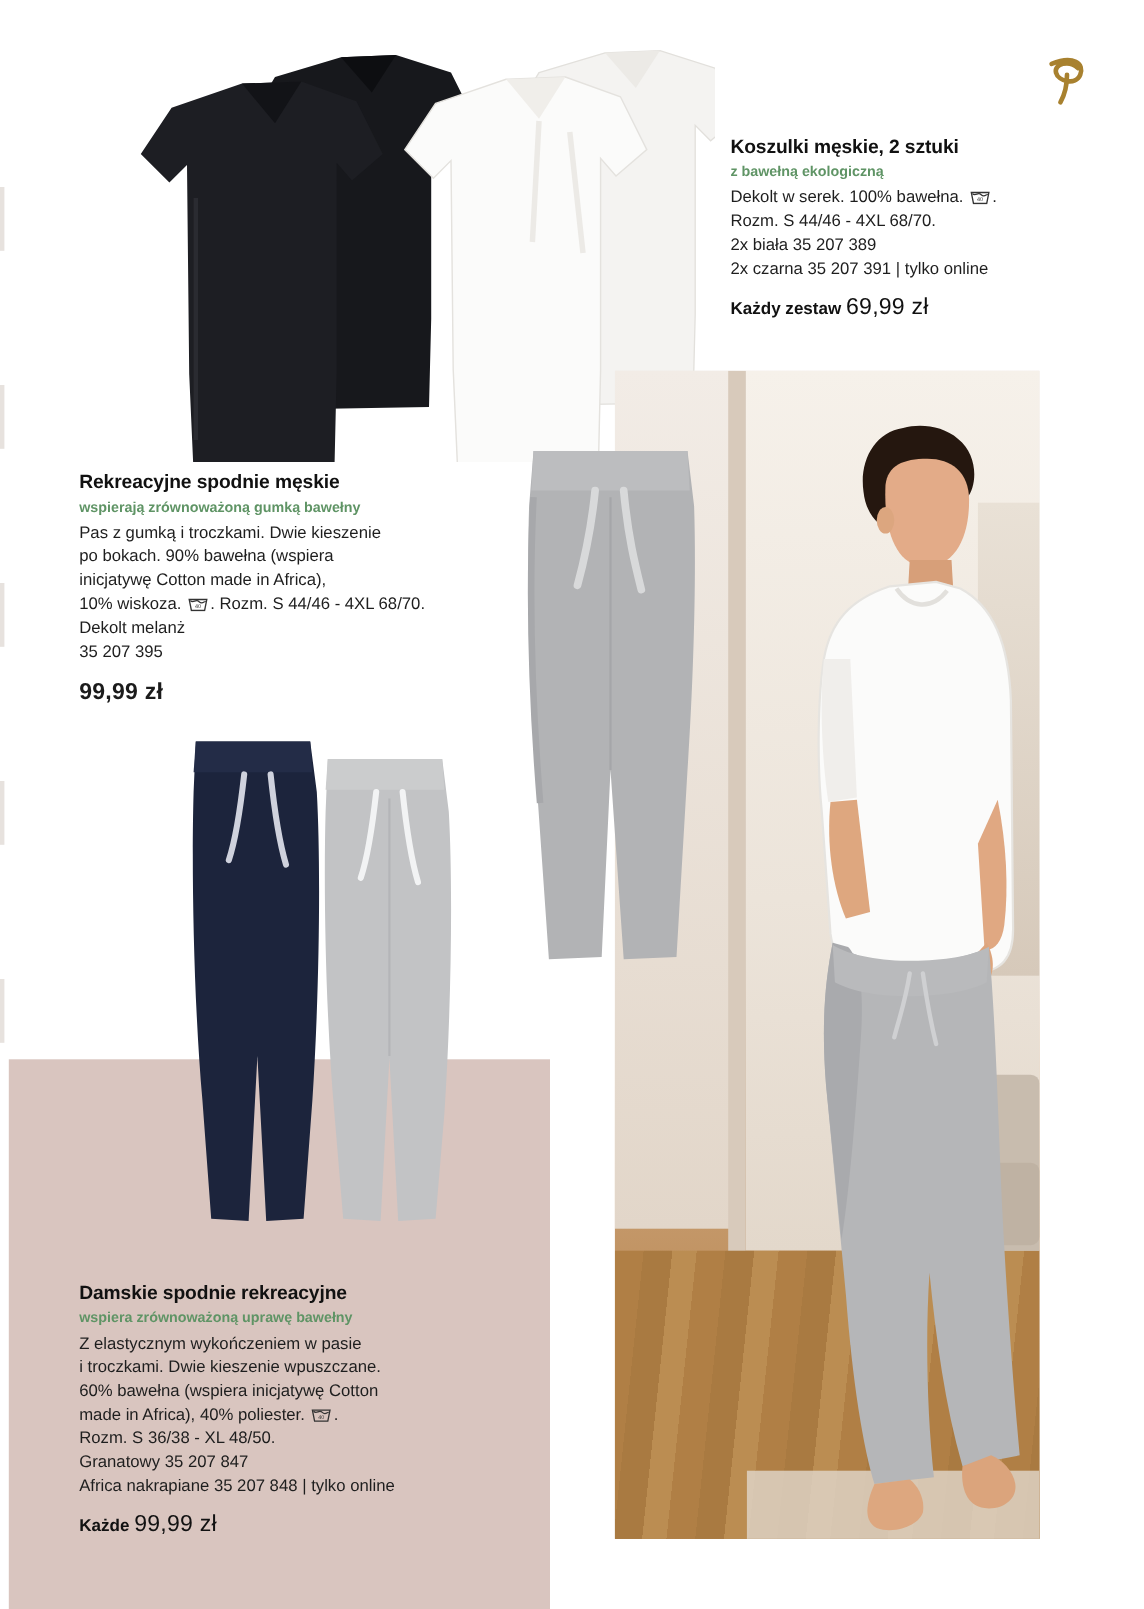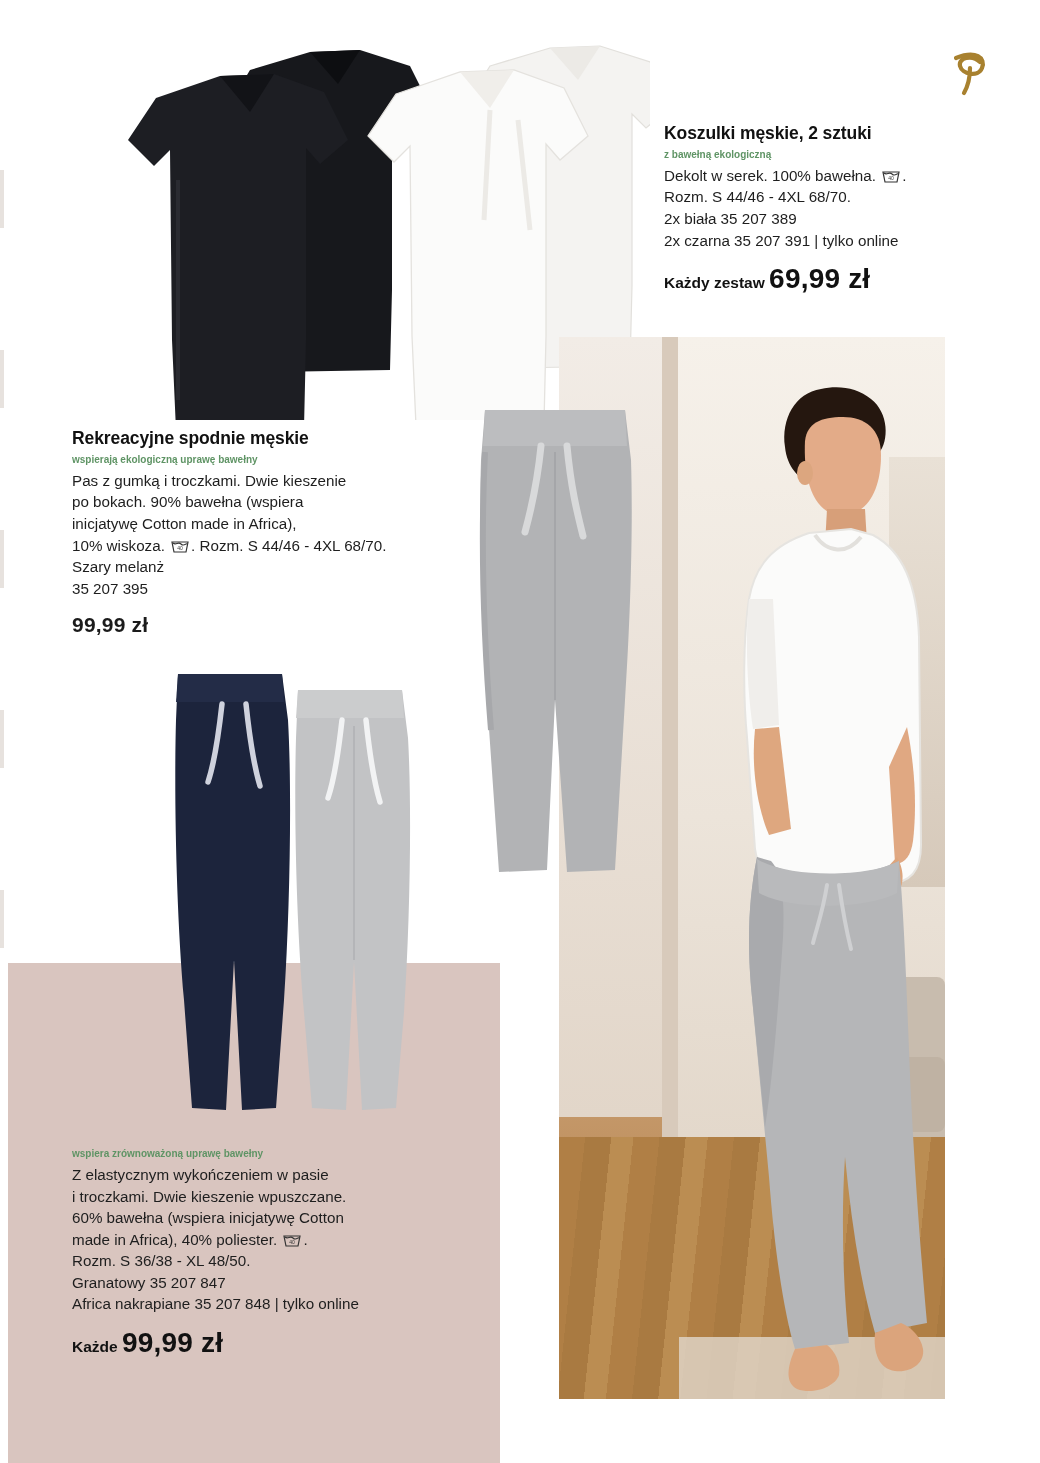"z bawełną ekologiczną" .eco { font-size: 10px -> 13px }
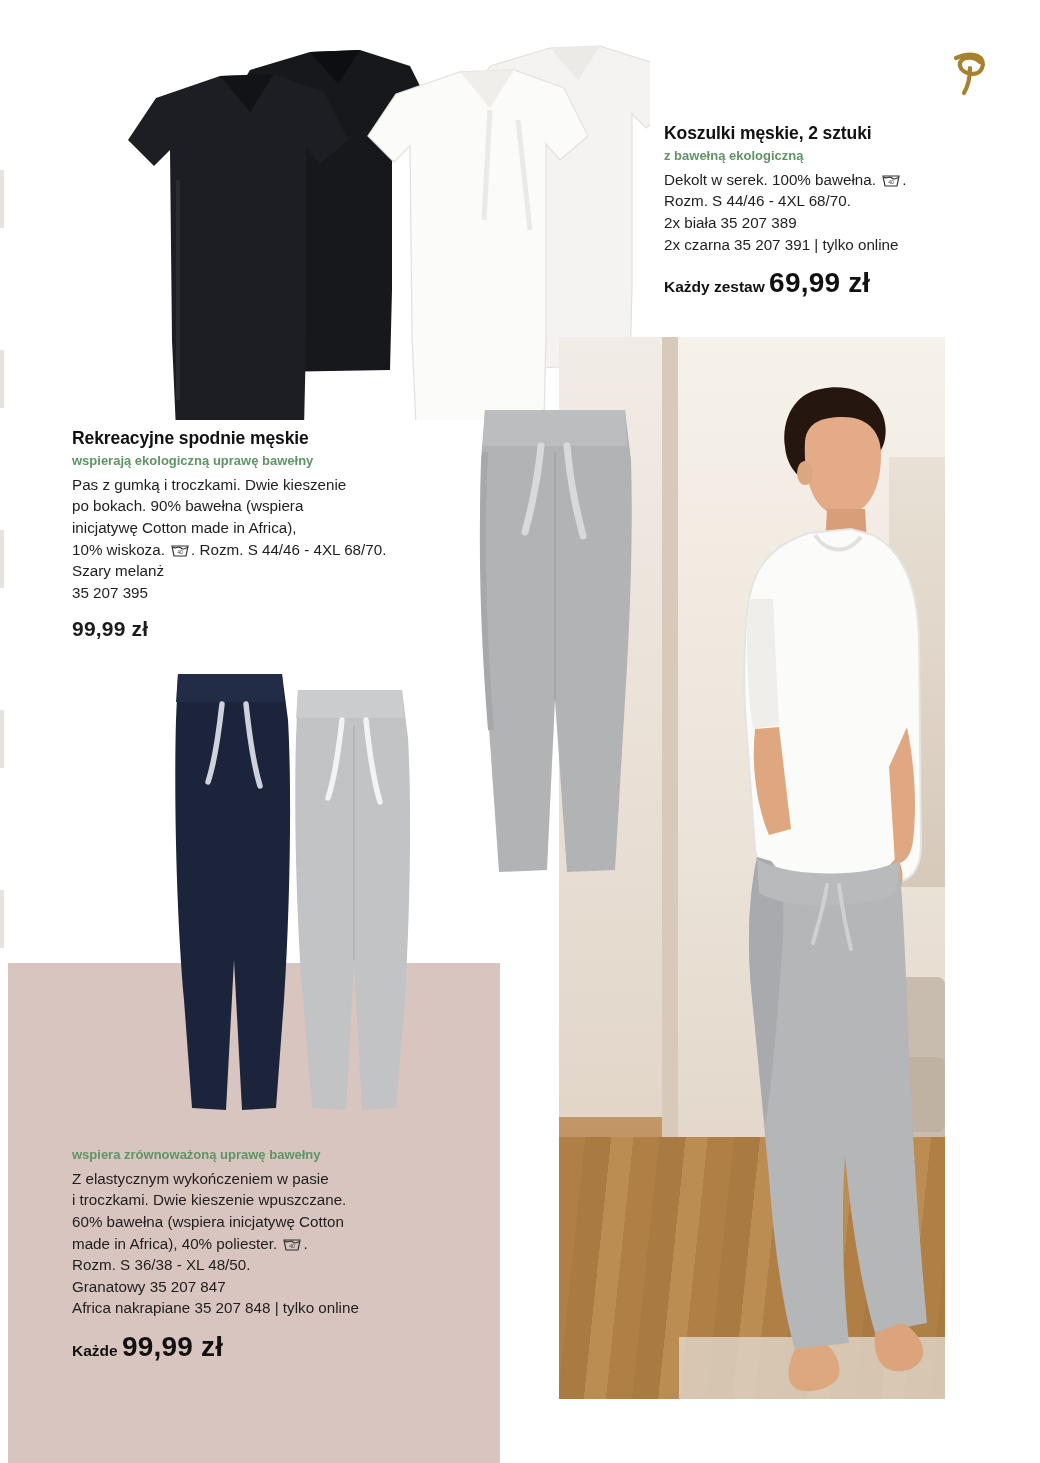"69,99 zł" .price-big { font-size: 28px -> 21px; font-weight: bold -> normal }
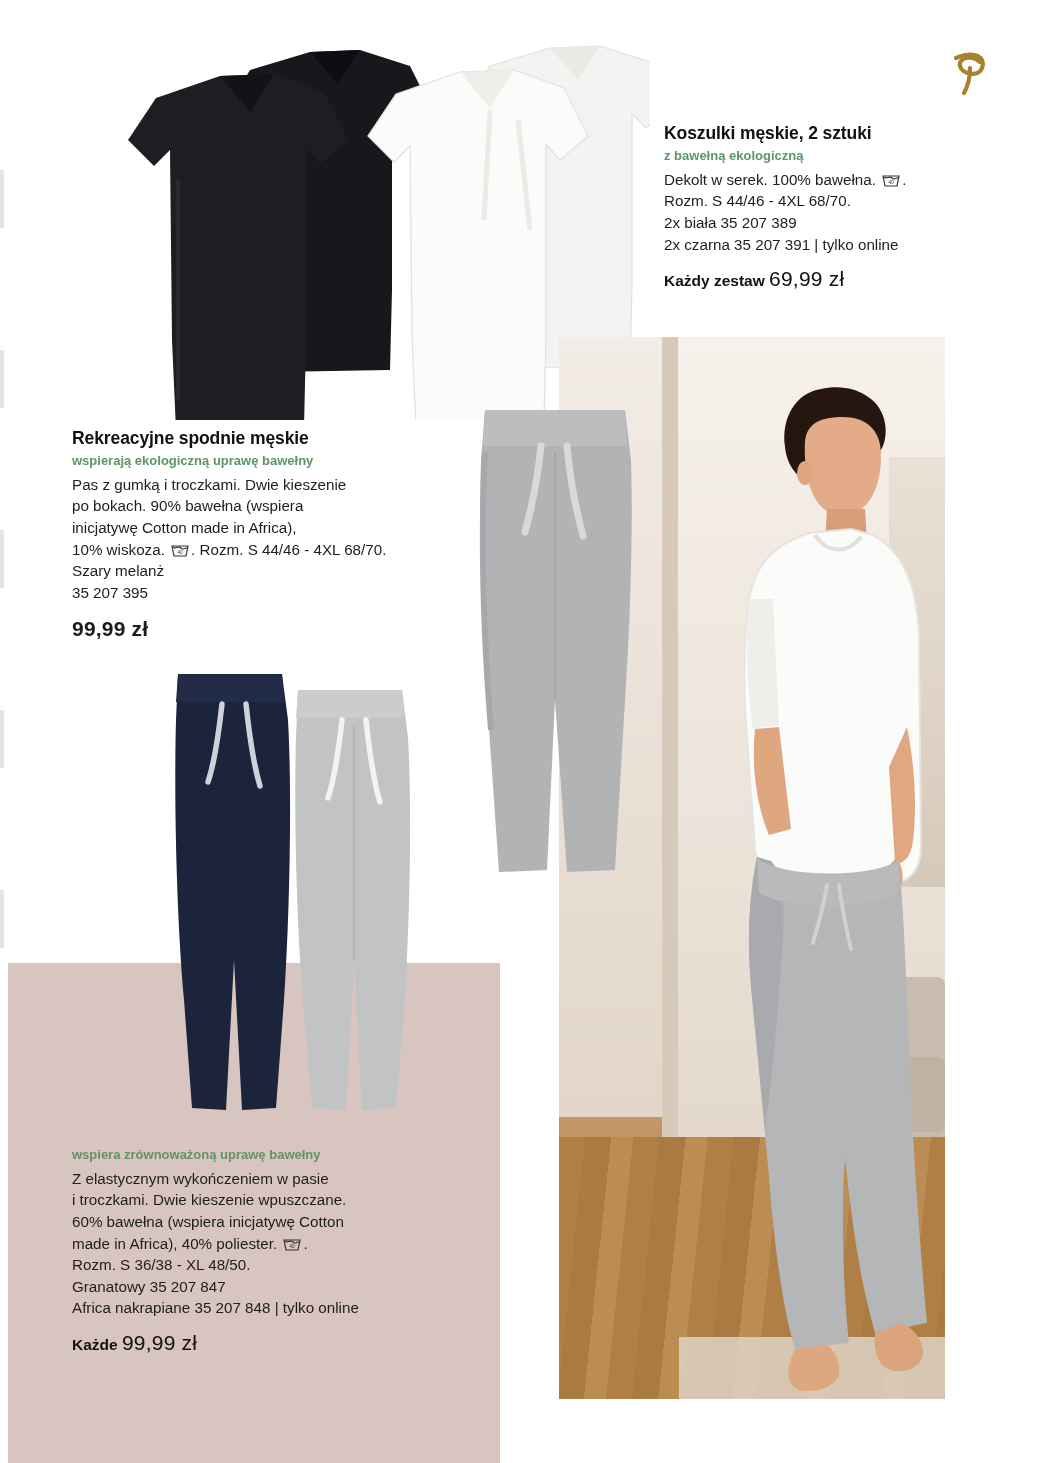"wspierają ekologiczną uprawę bawełny" p.eco { text: ekologiczną uprawę -> zrównoważoną gumką }
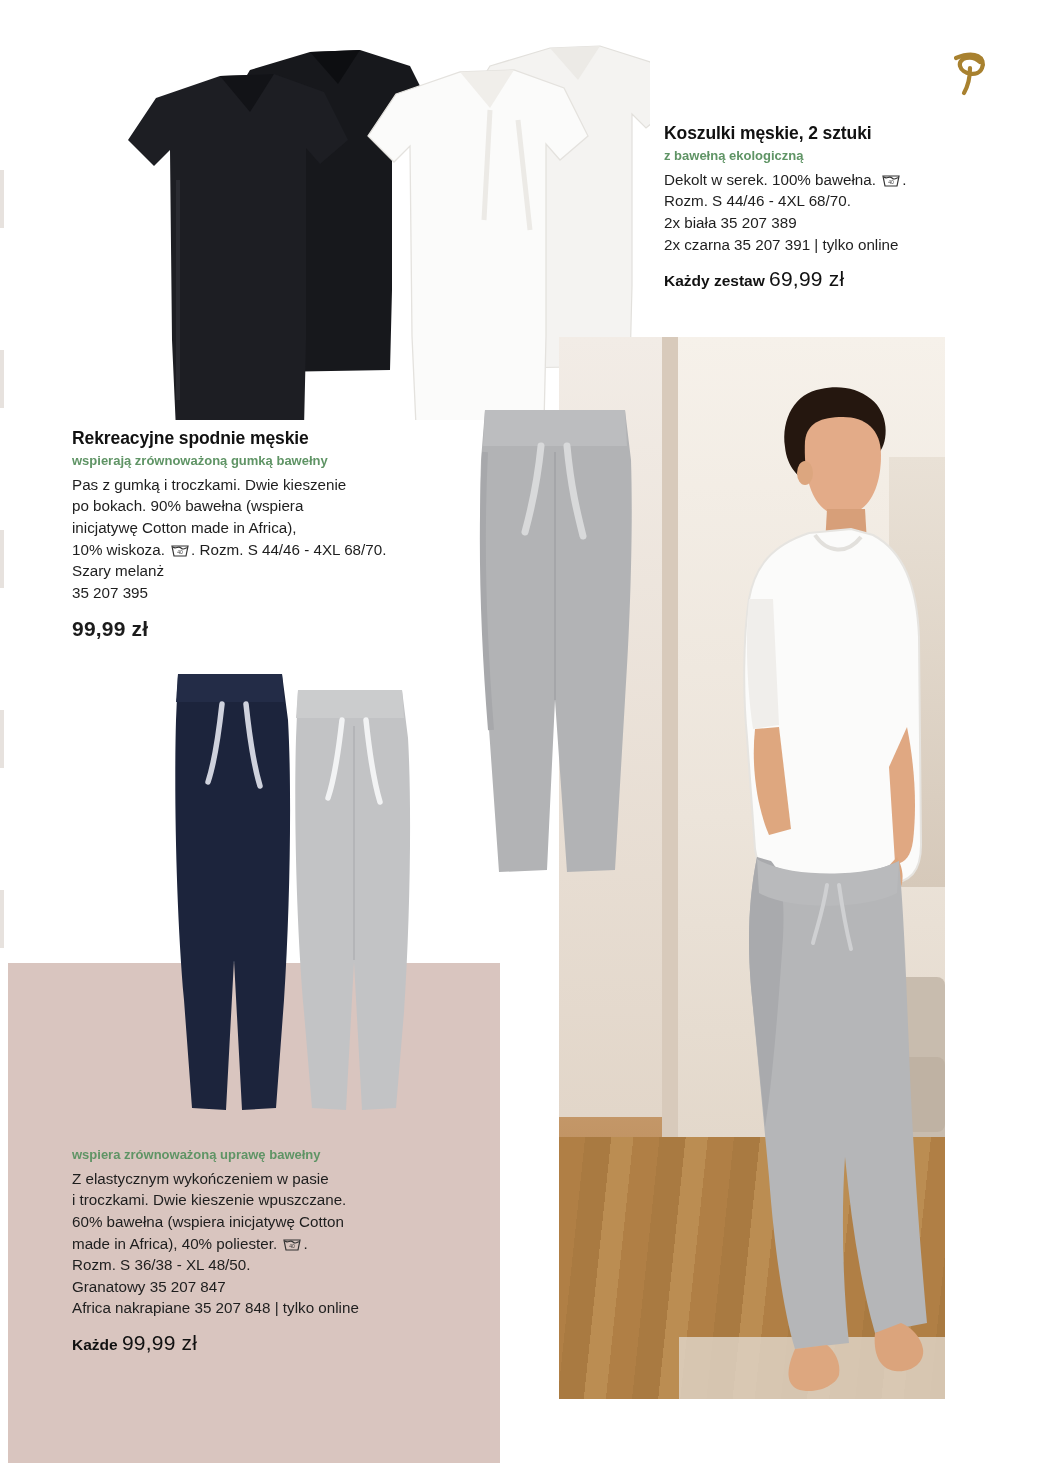"Szary melanż" span { text: Szary -> Dekolt }
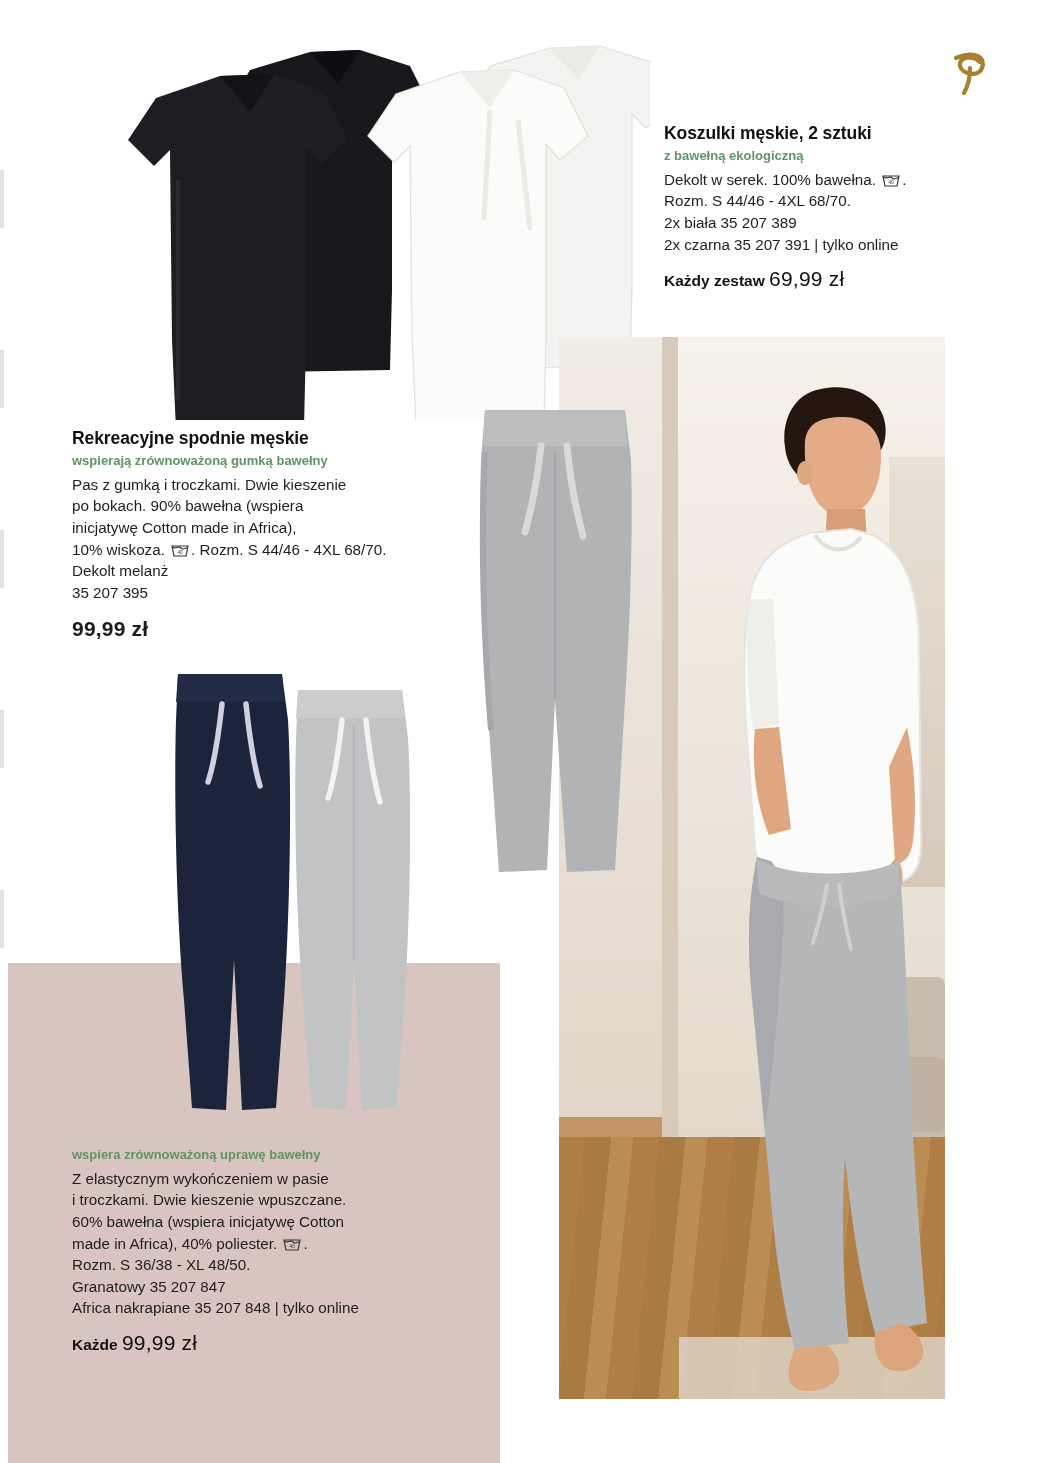"Damskie spodnie rekreacyjne" h2.title { html: none -> <h2>Damskie spodnie rekreacyjne</h2> }
